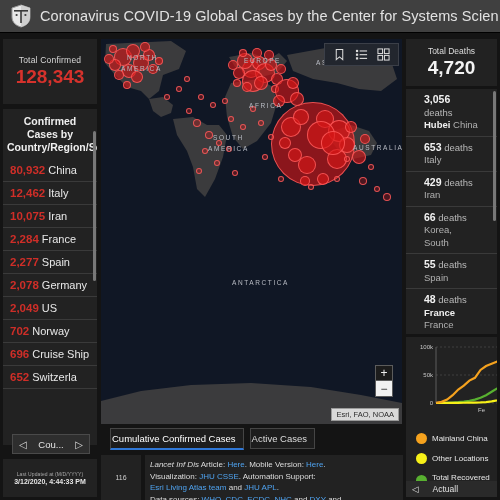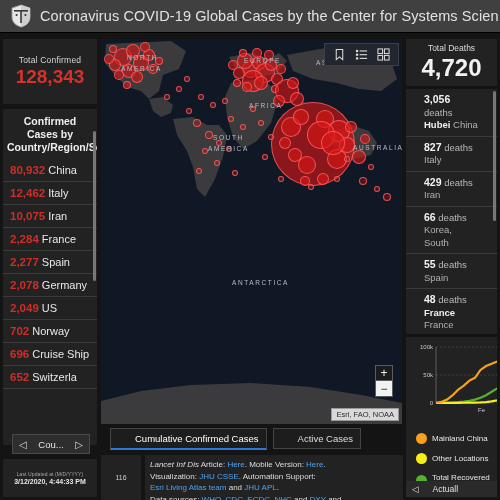"4,720" .td-value { font-size: 24px -> 19px }
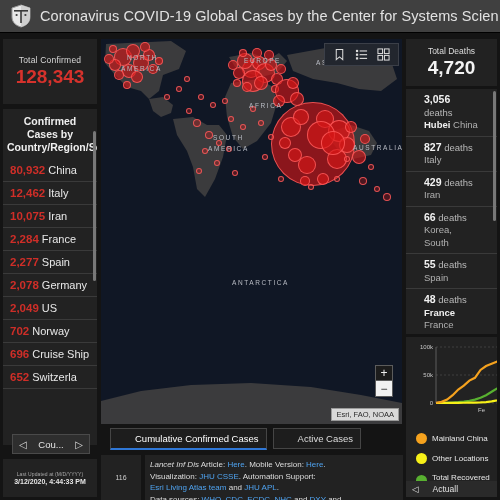"827" span.dl-num { text: 827 -> 653 }
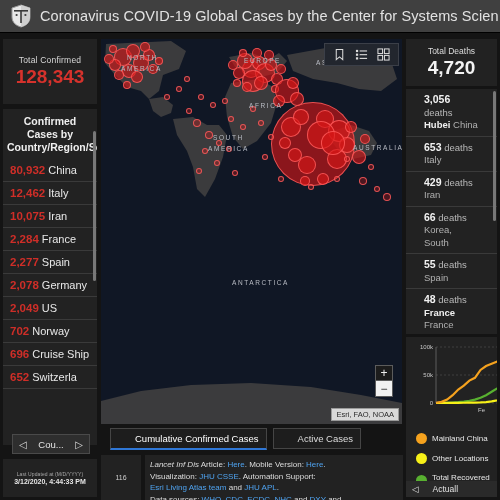"Cumulative Confirmed Cases" .tab { padding: 4px 7px 4px 24px -> 4px 7px 4px 1px }
